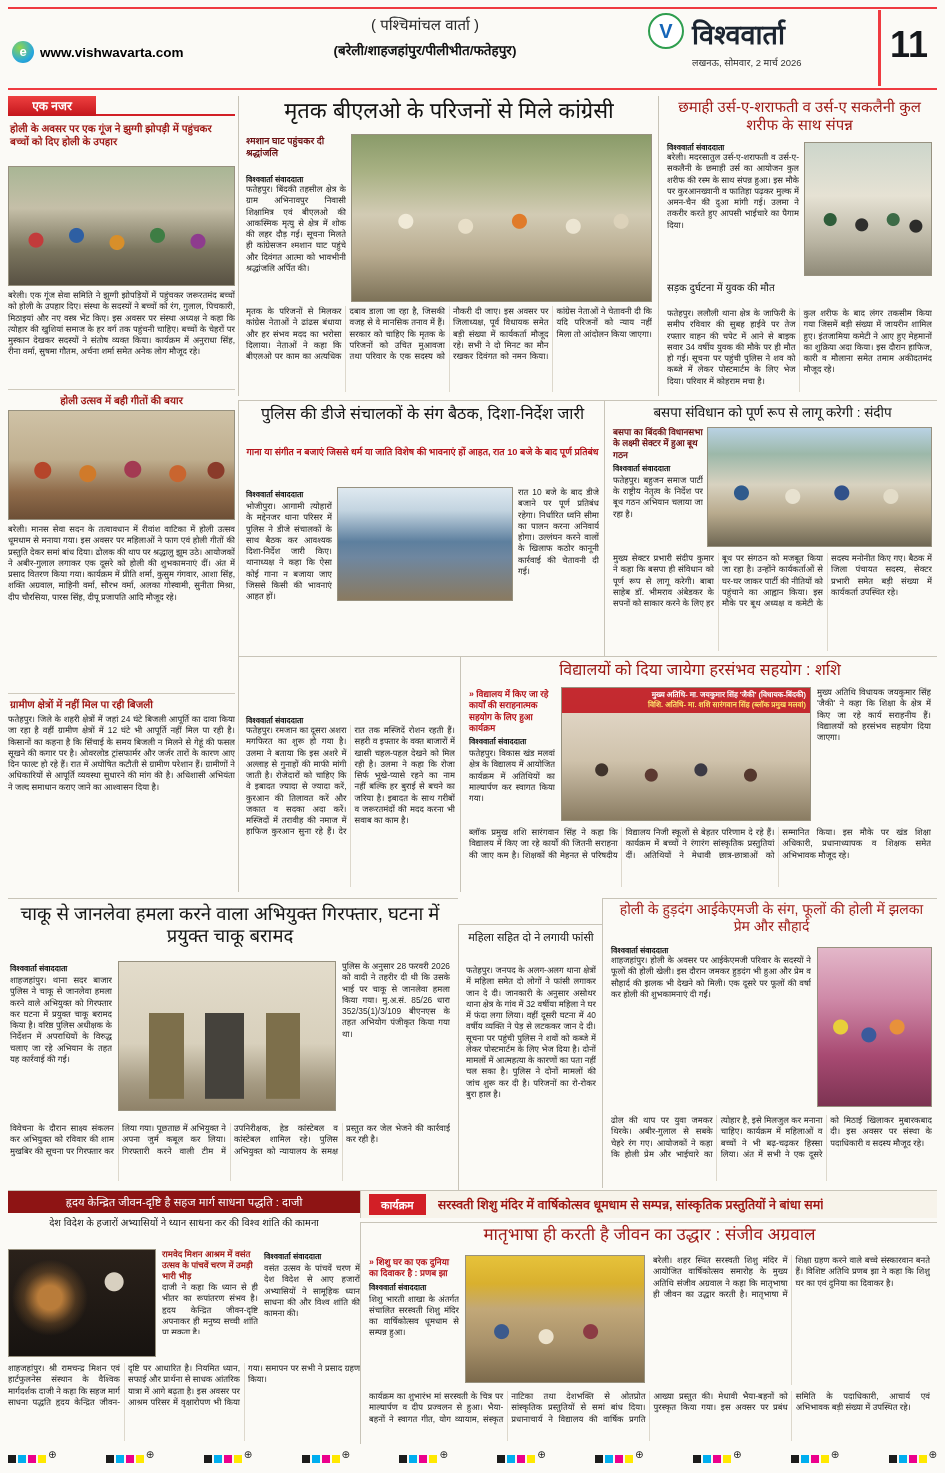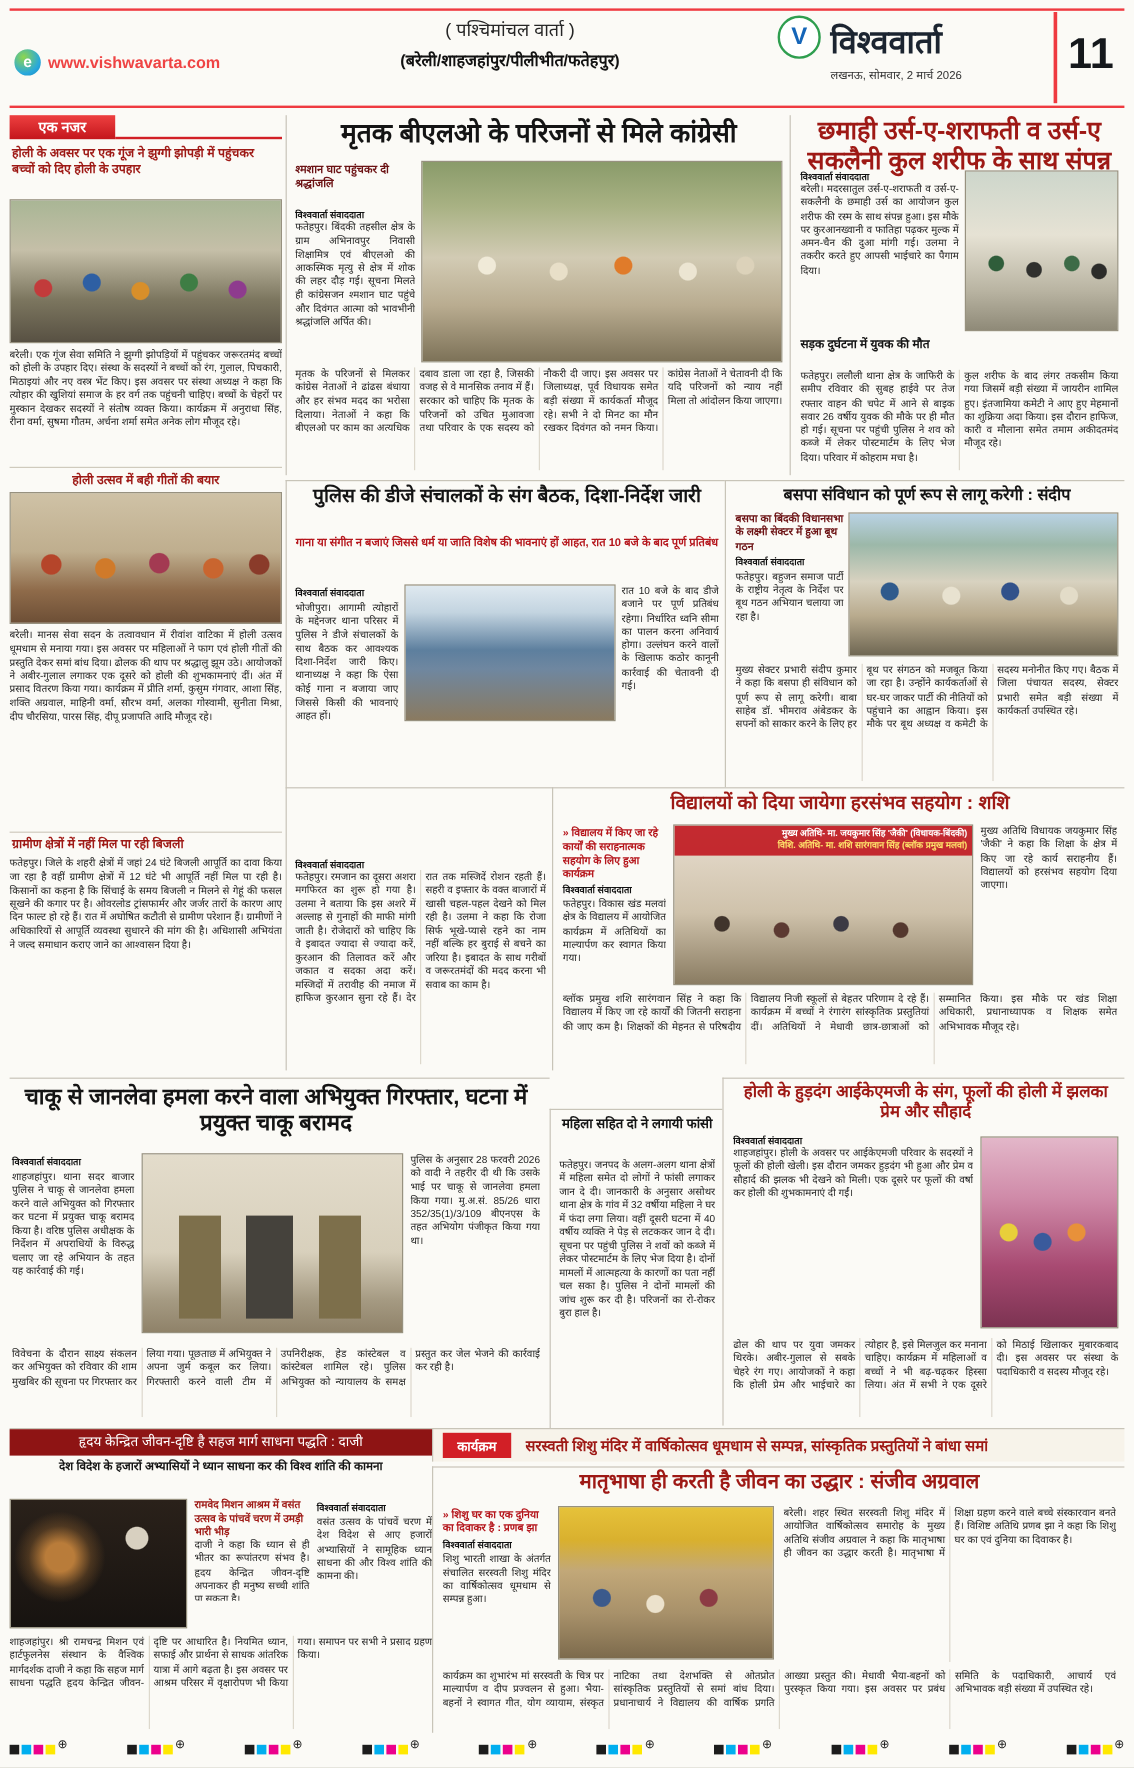"www.vishwavarta.com" .site { color: #ef4444 -> #000000 }
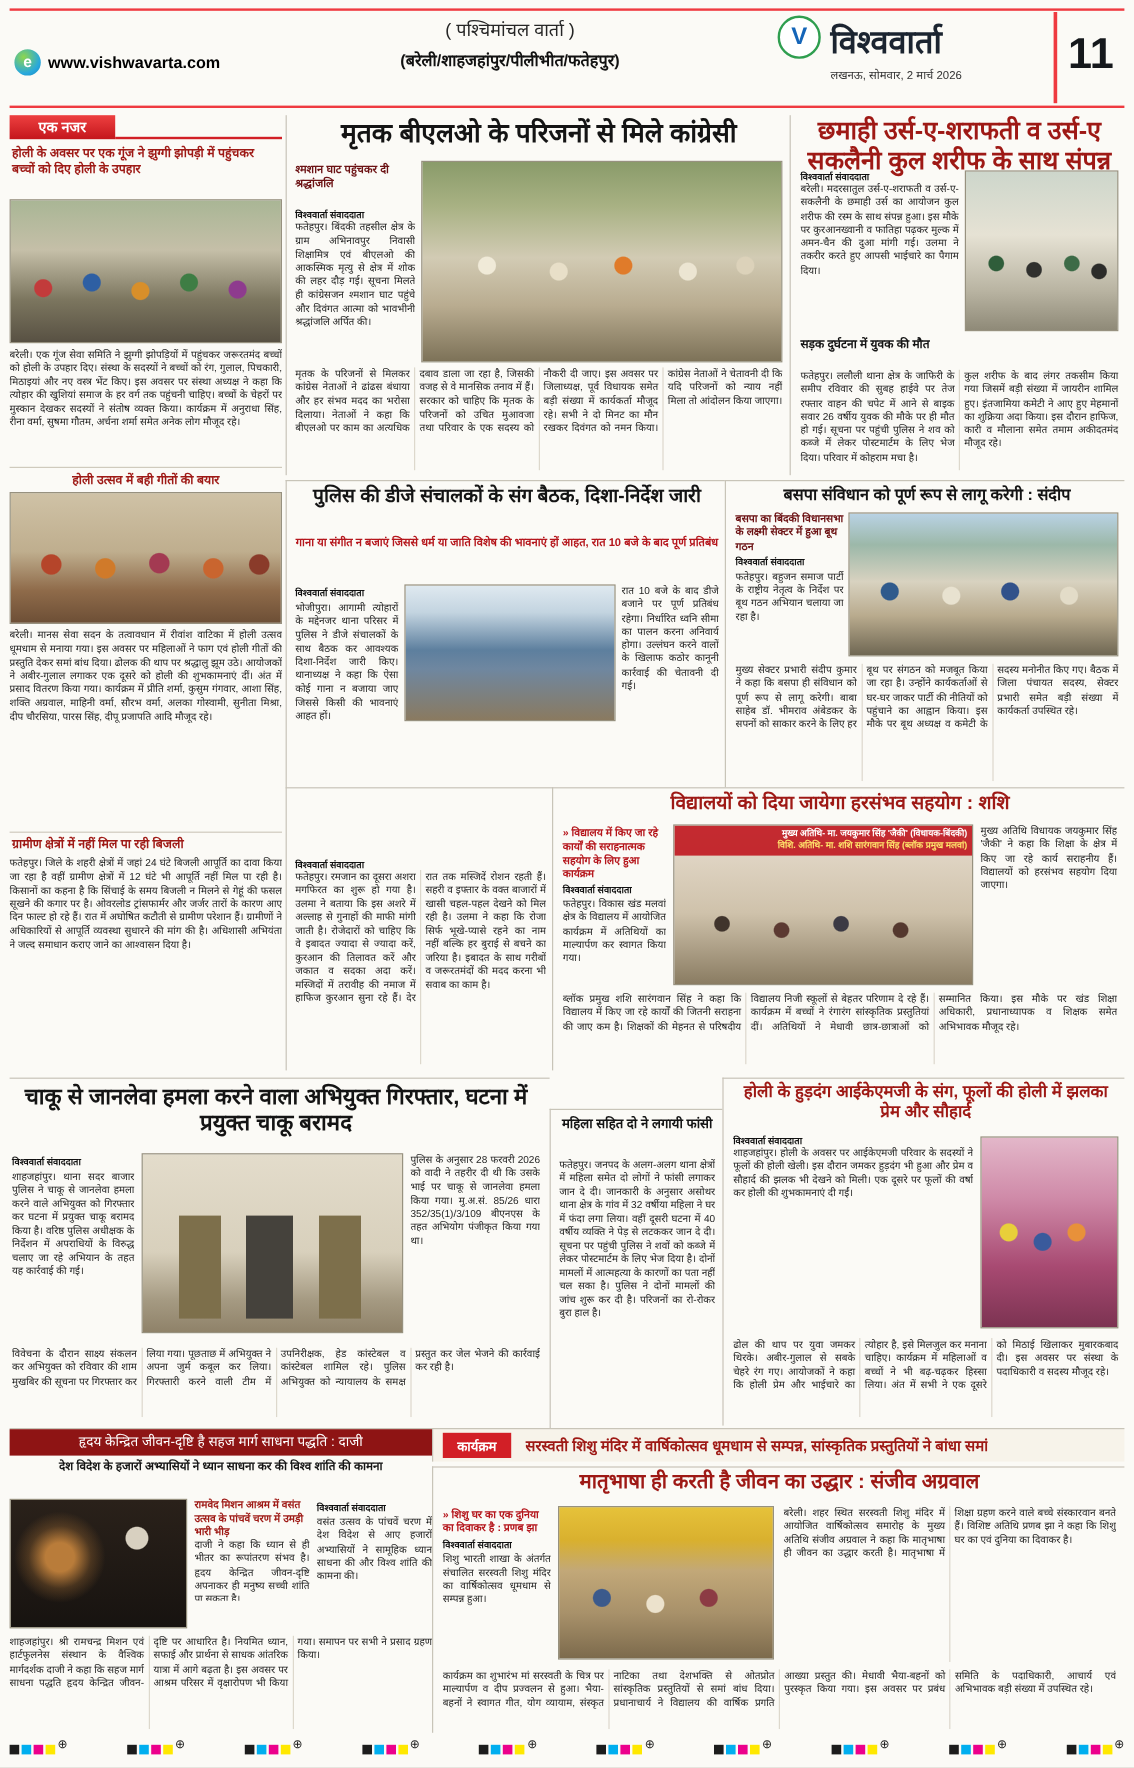"मृतक बीएलओ के परिजनों से" .hl { font-weight: bold -> normal }
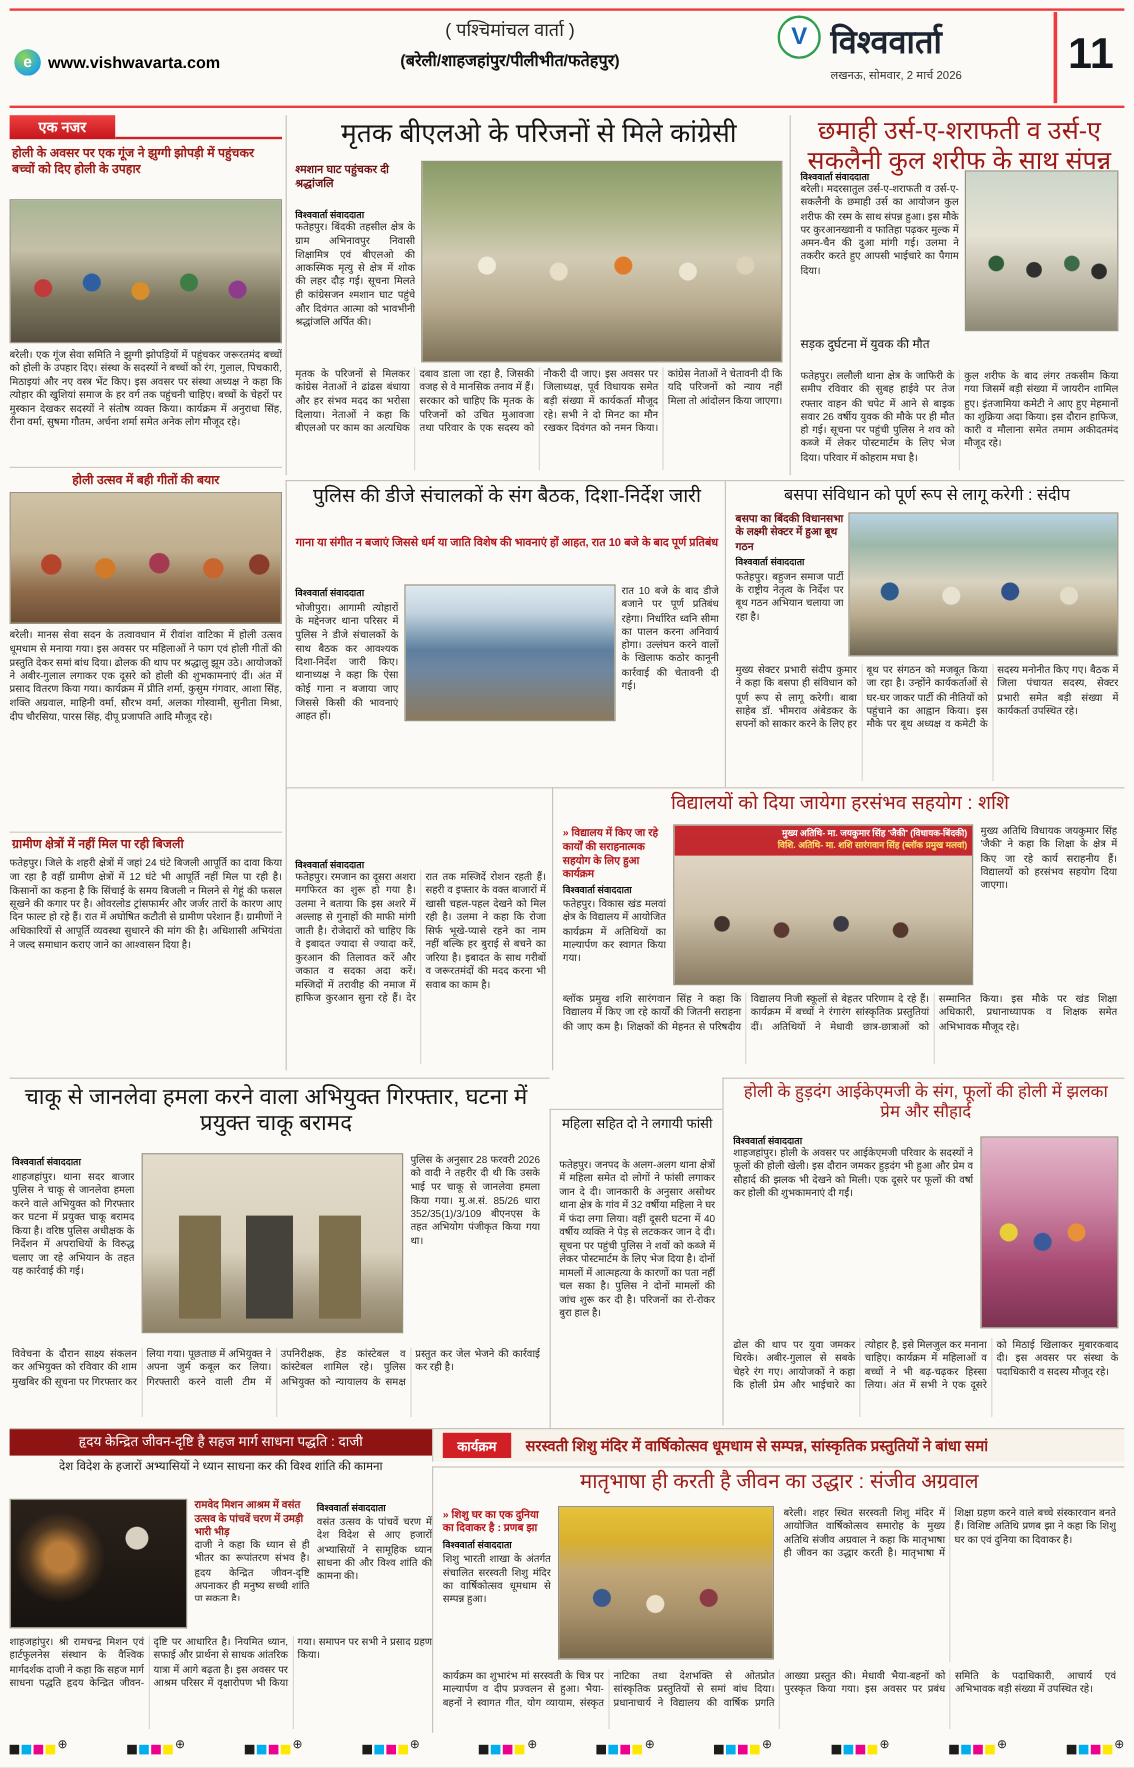"छमाही उर्स-ए-शराफती व उर्स-ए सकलैनी" div.abs { font-size: 21px -> 15px }
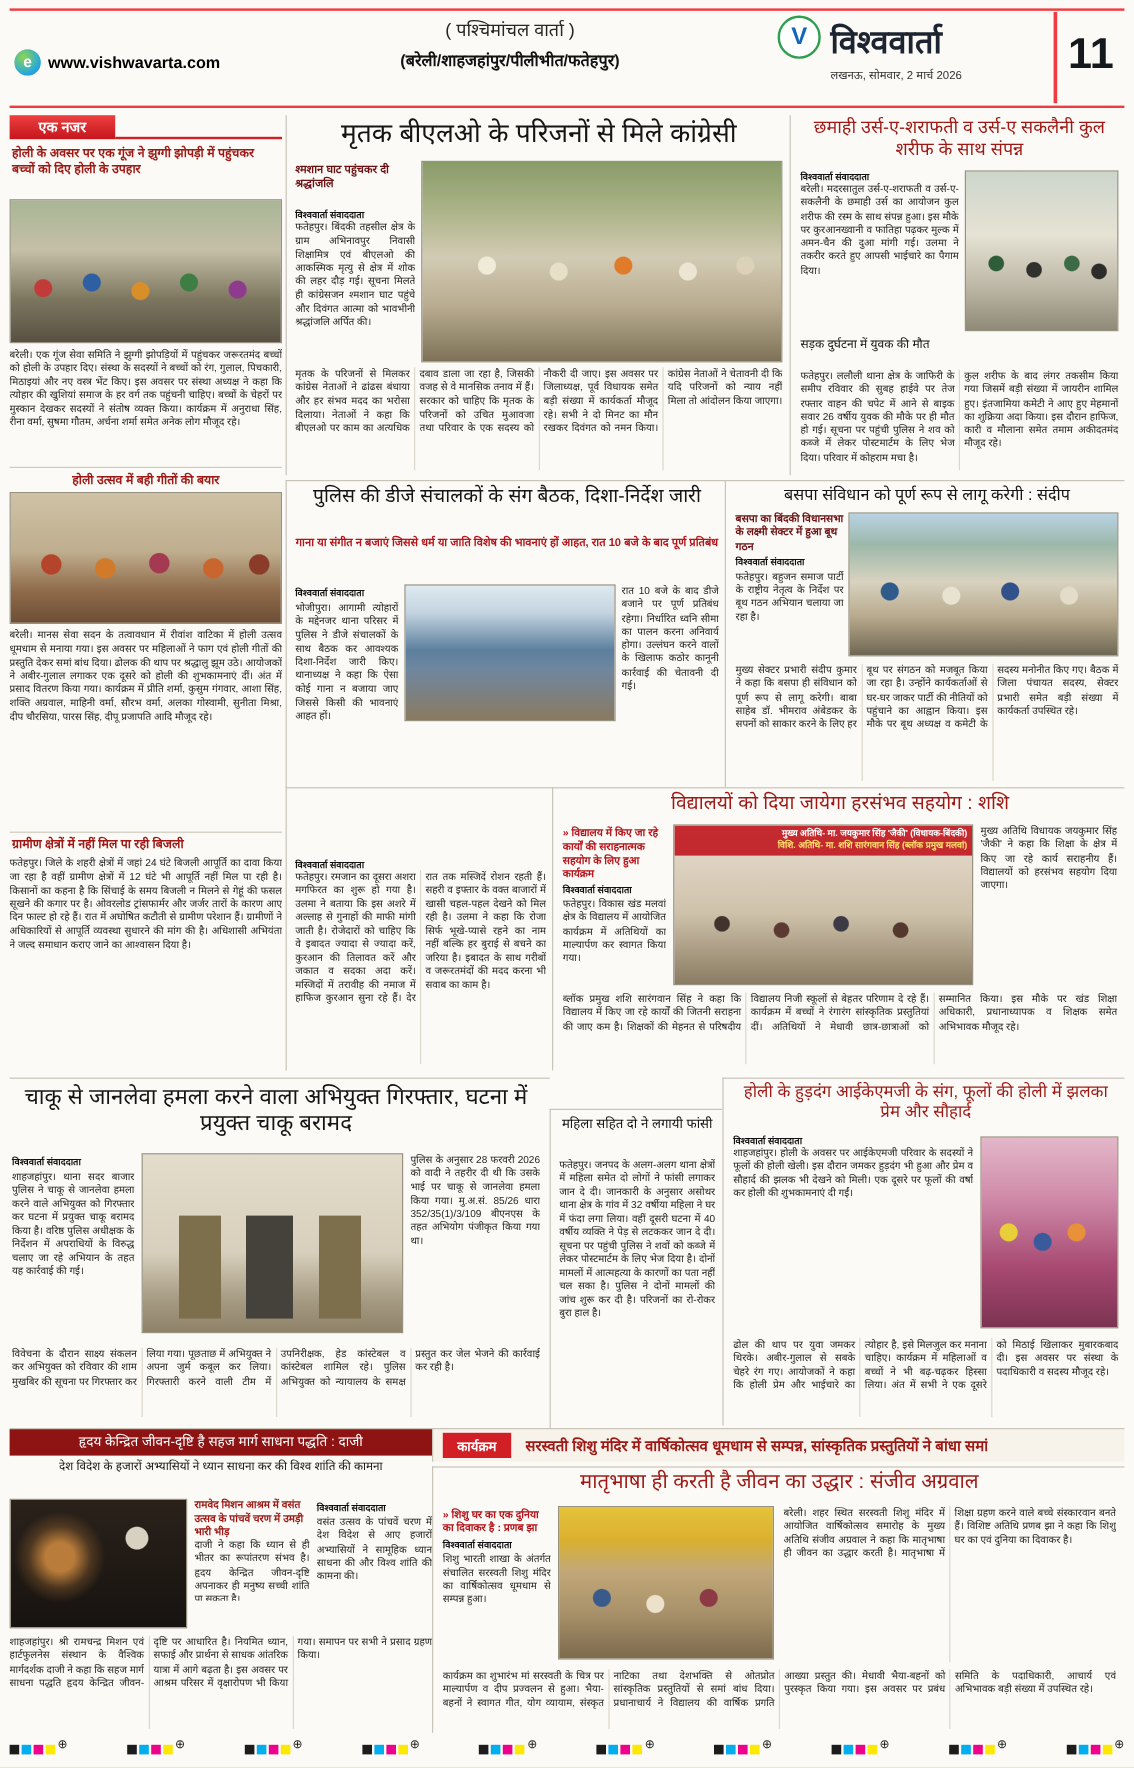"फतेहपुर। ललौली थाना क्षेत्र के" p { text: 26 -> 34 }
